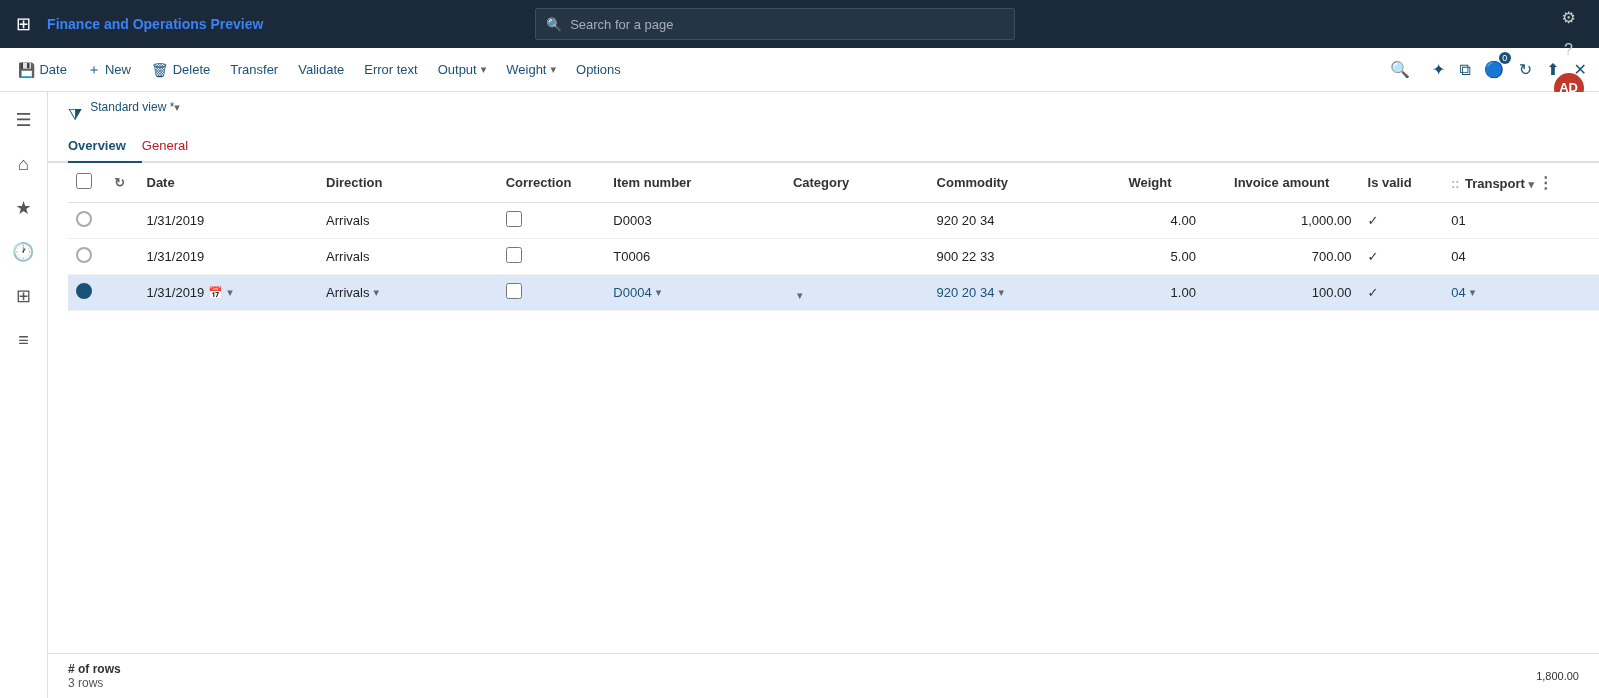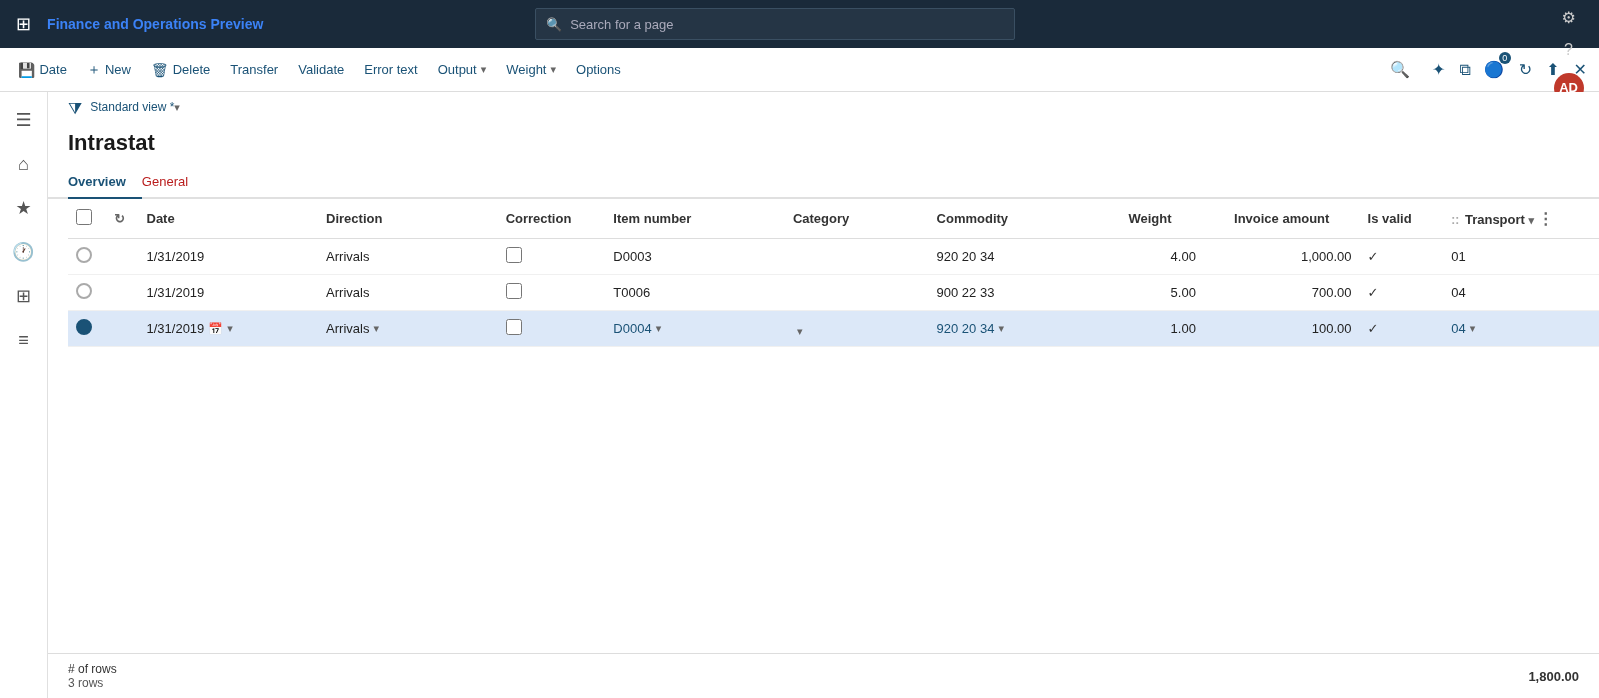"Standard view *" .view-selector { margin-bottom: 4px -> 16px }
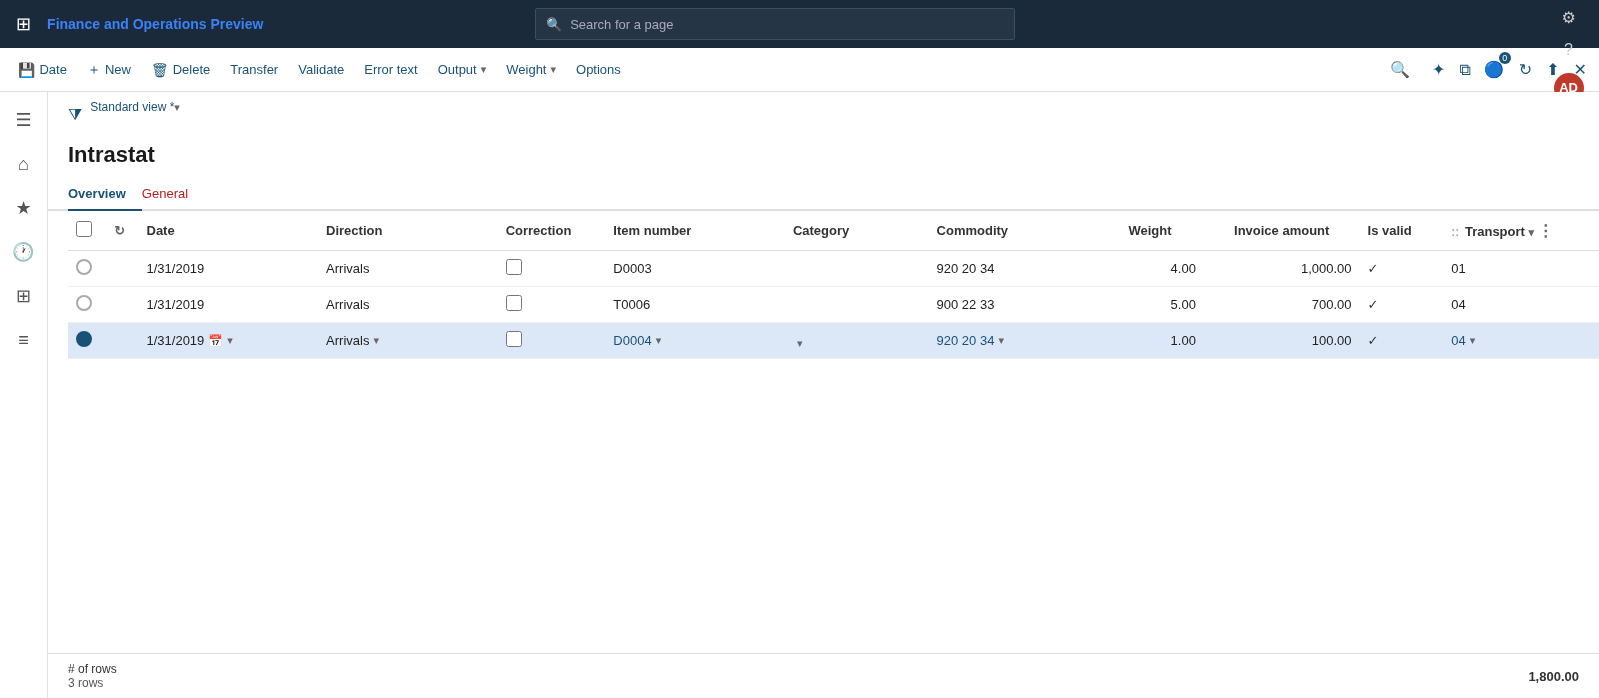"Intrastat" div.page-header { html: <div> <h1>Intrastat</h1> </div> -> none }
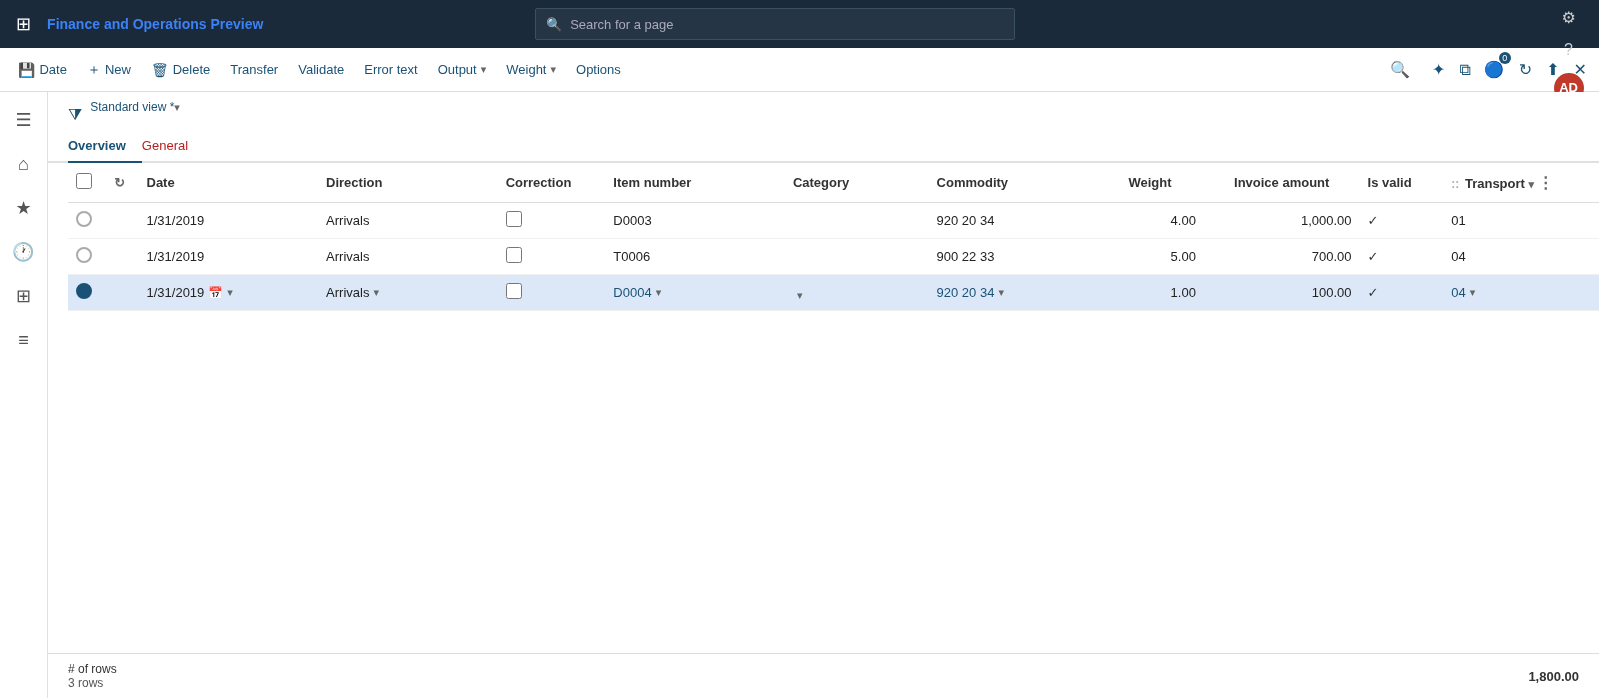"# of rows" div { font-weight: 400 -> 700 }
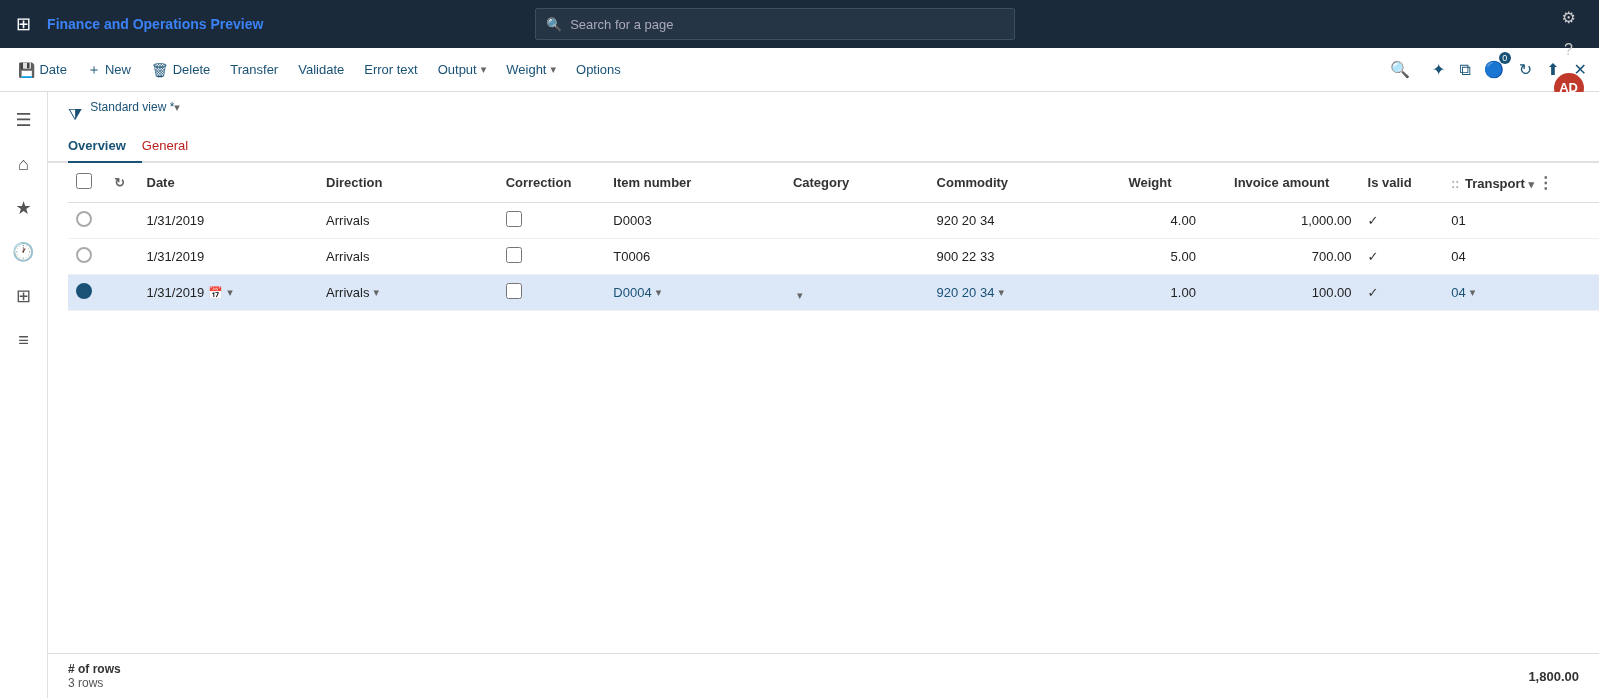"1,800.00" div { font-size: 13px -> 11px; font-weight: 700 -> 400 }
